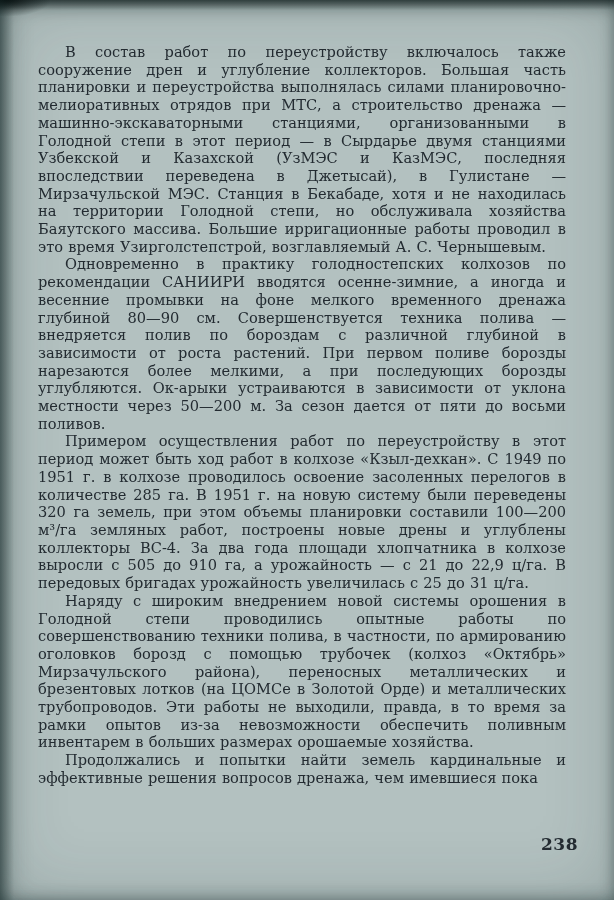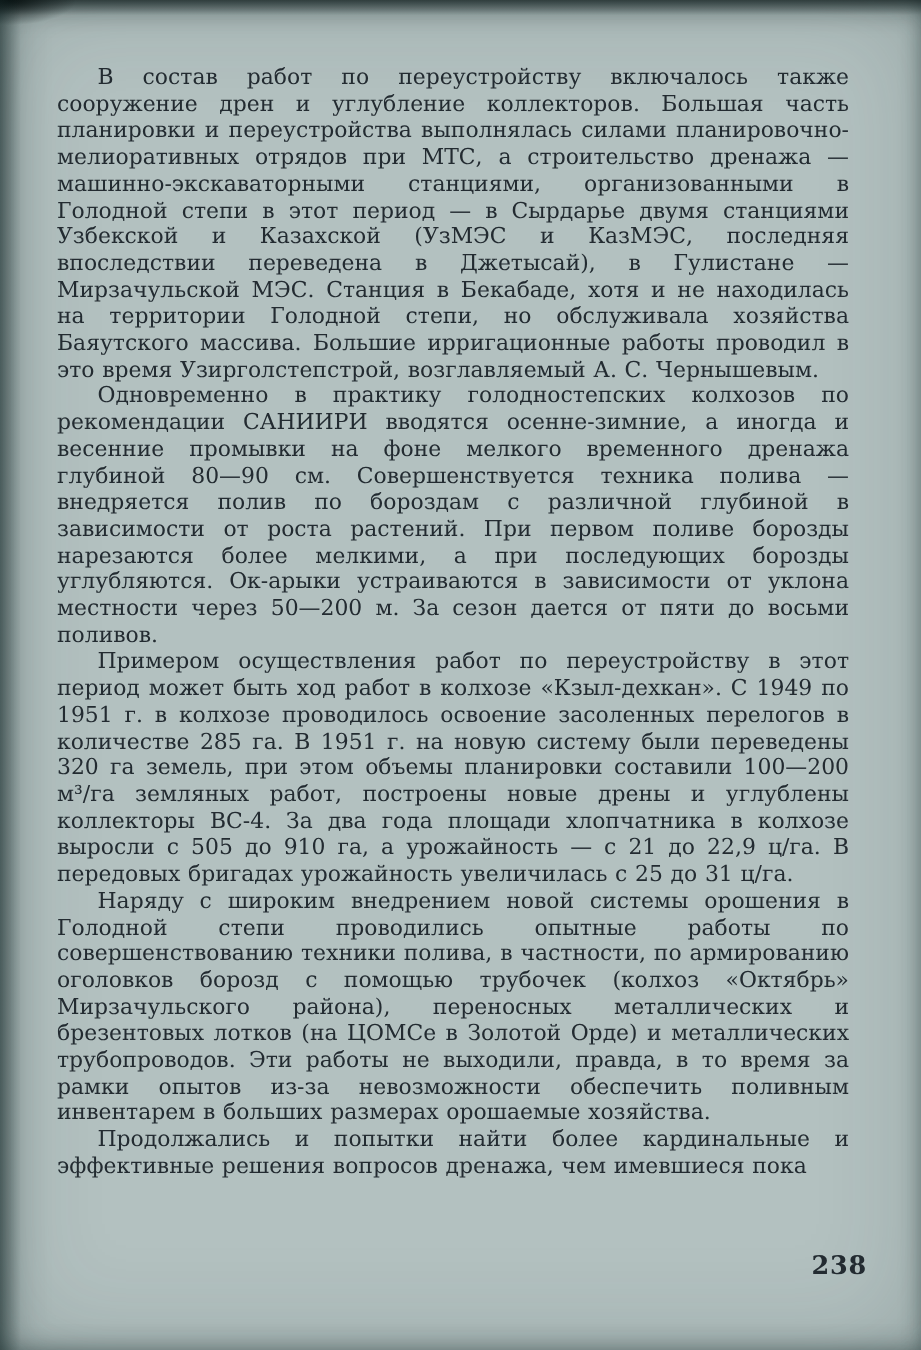"Продолжались и попытки найти более" p { text: более -> земель }
